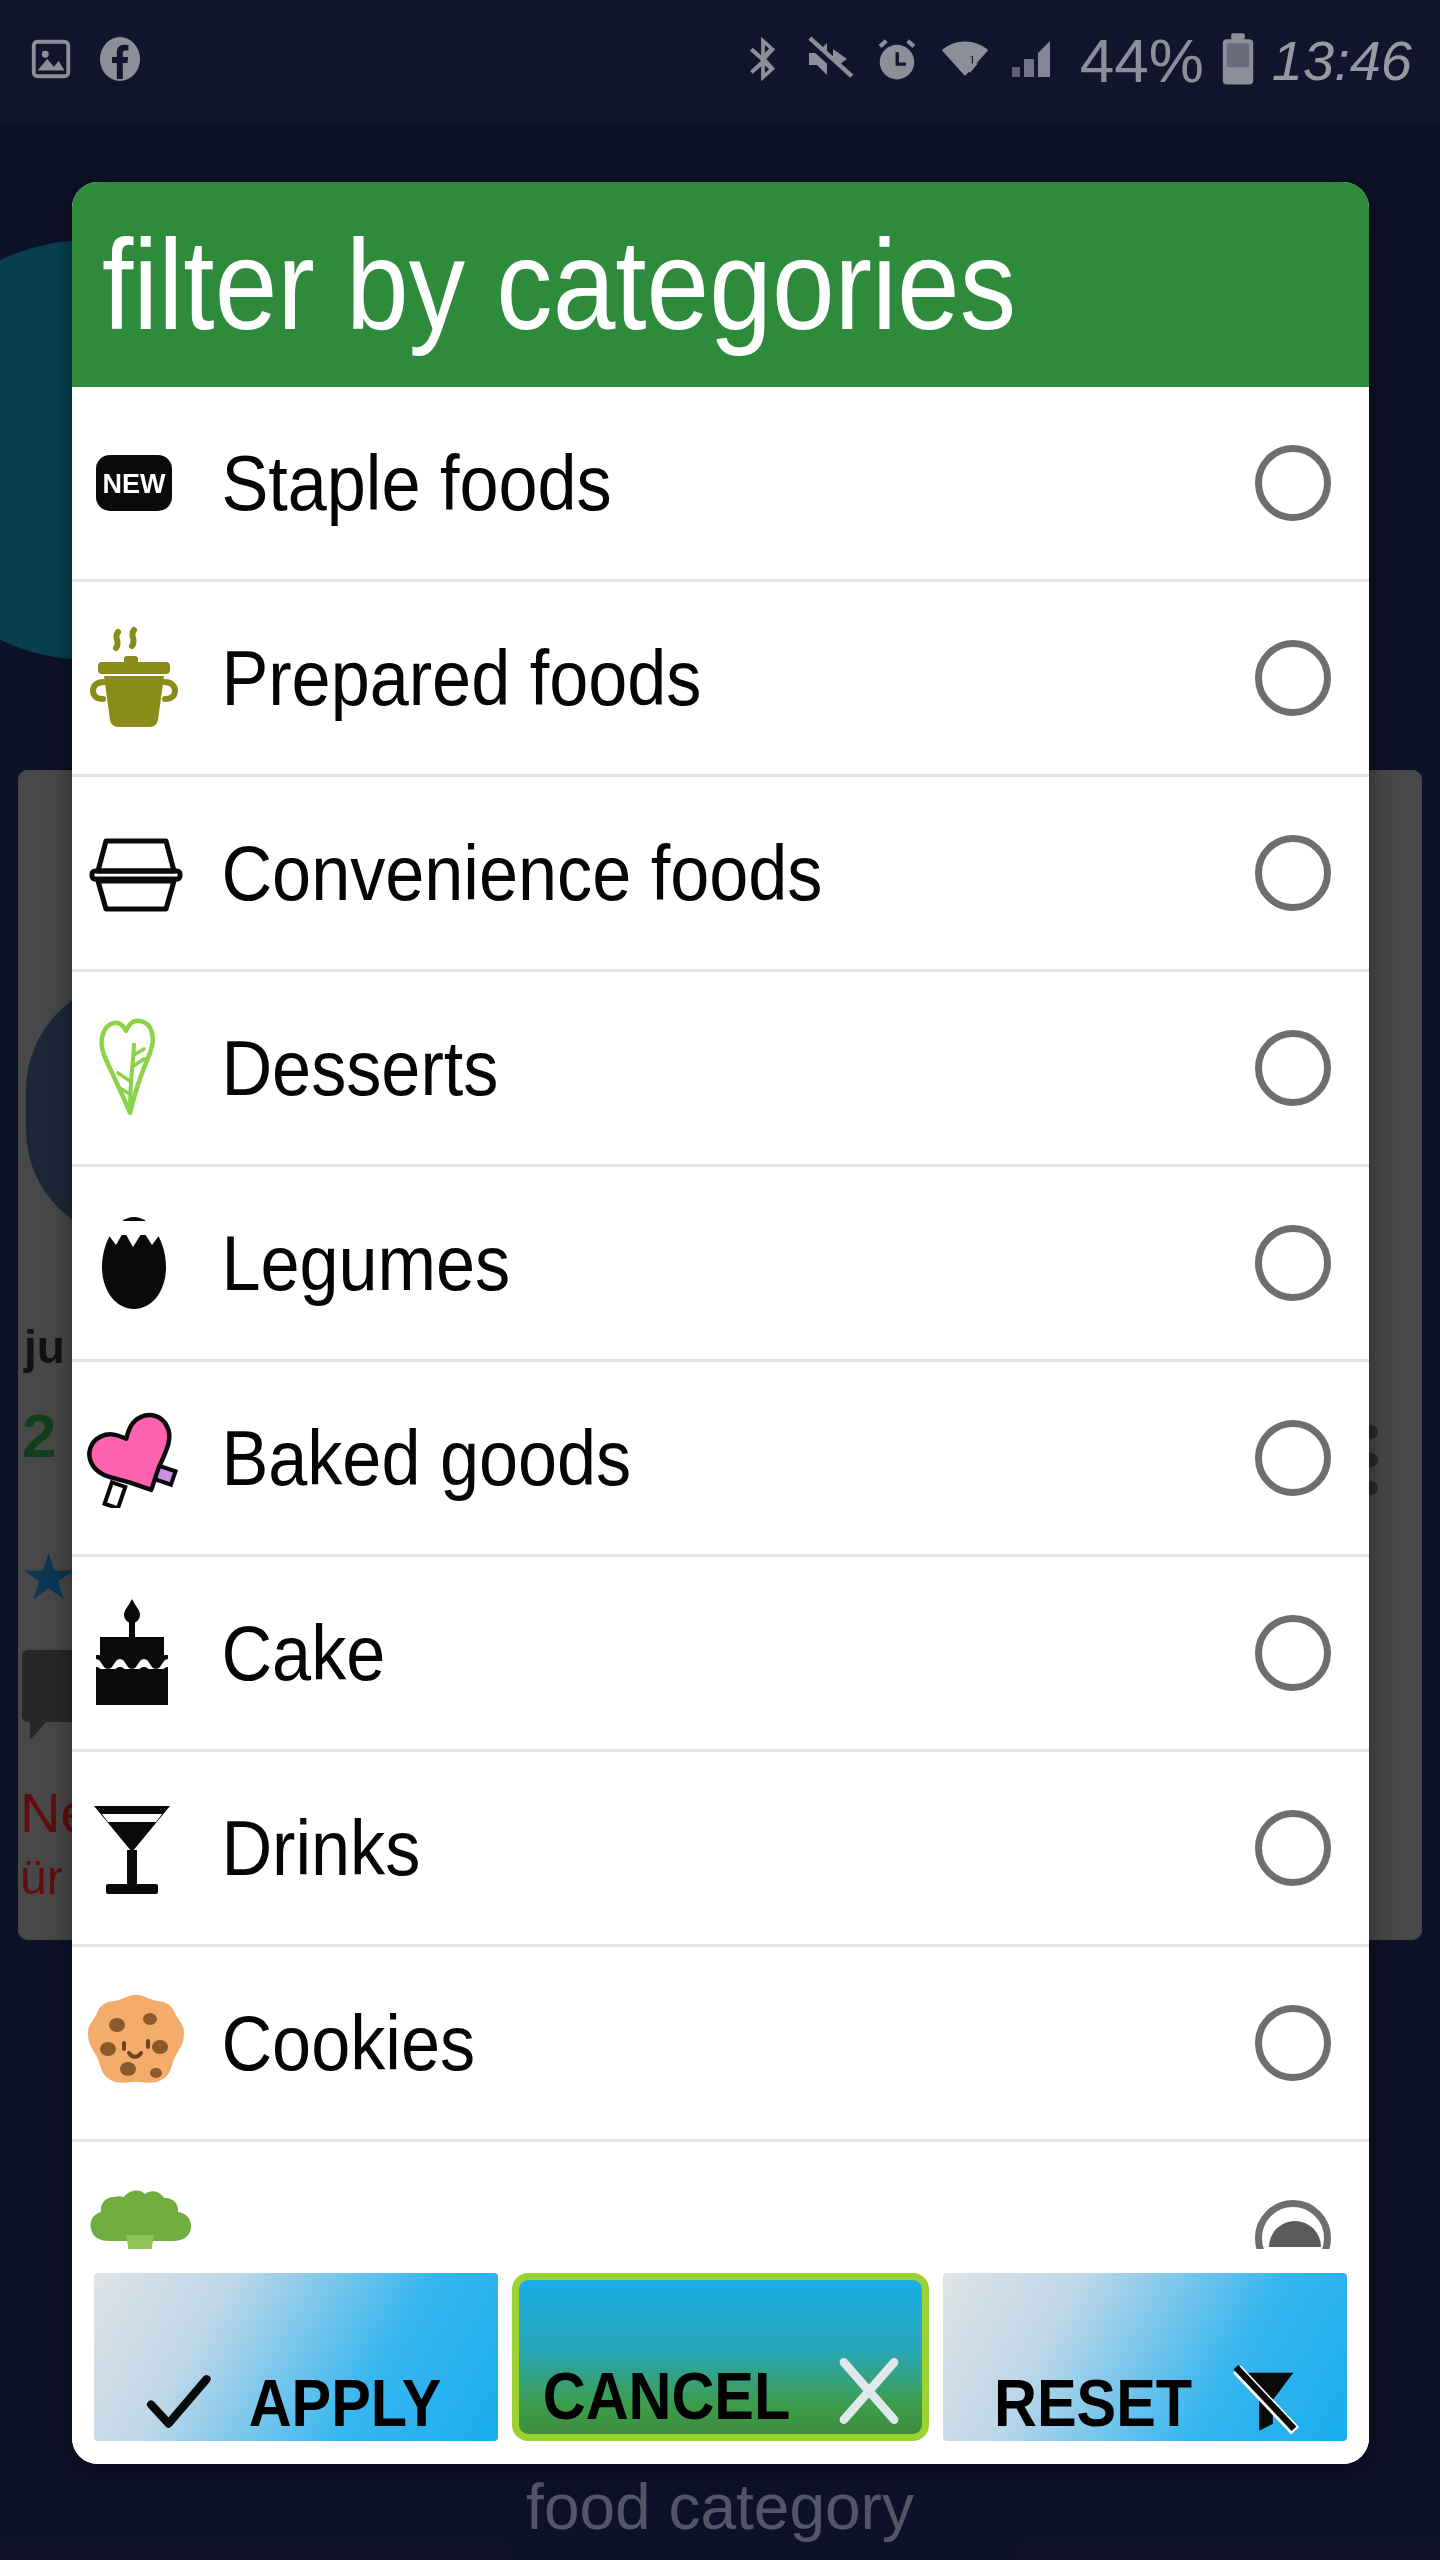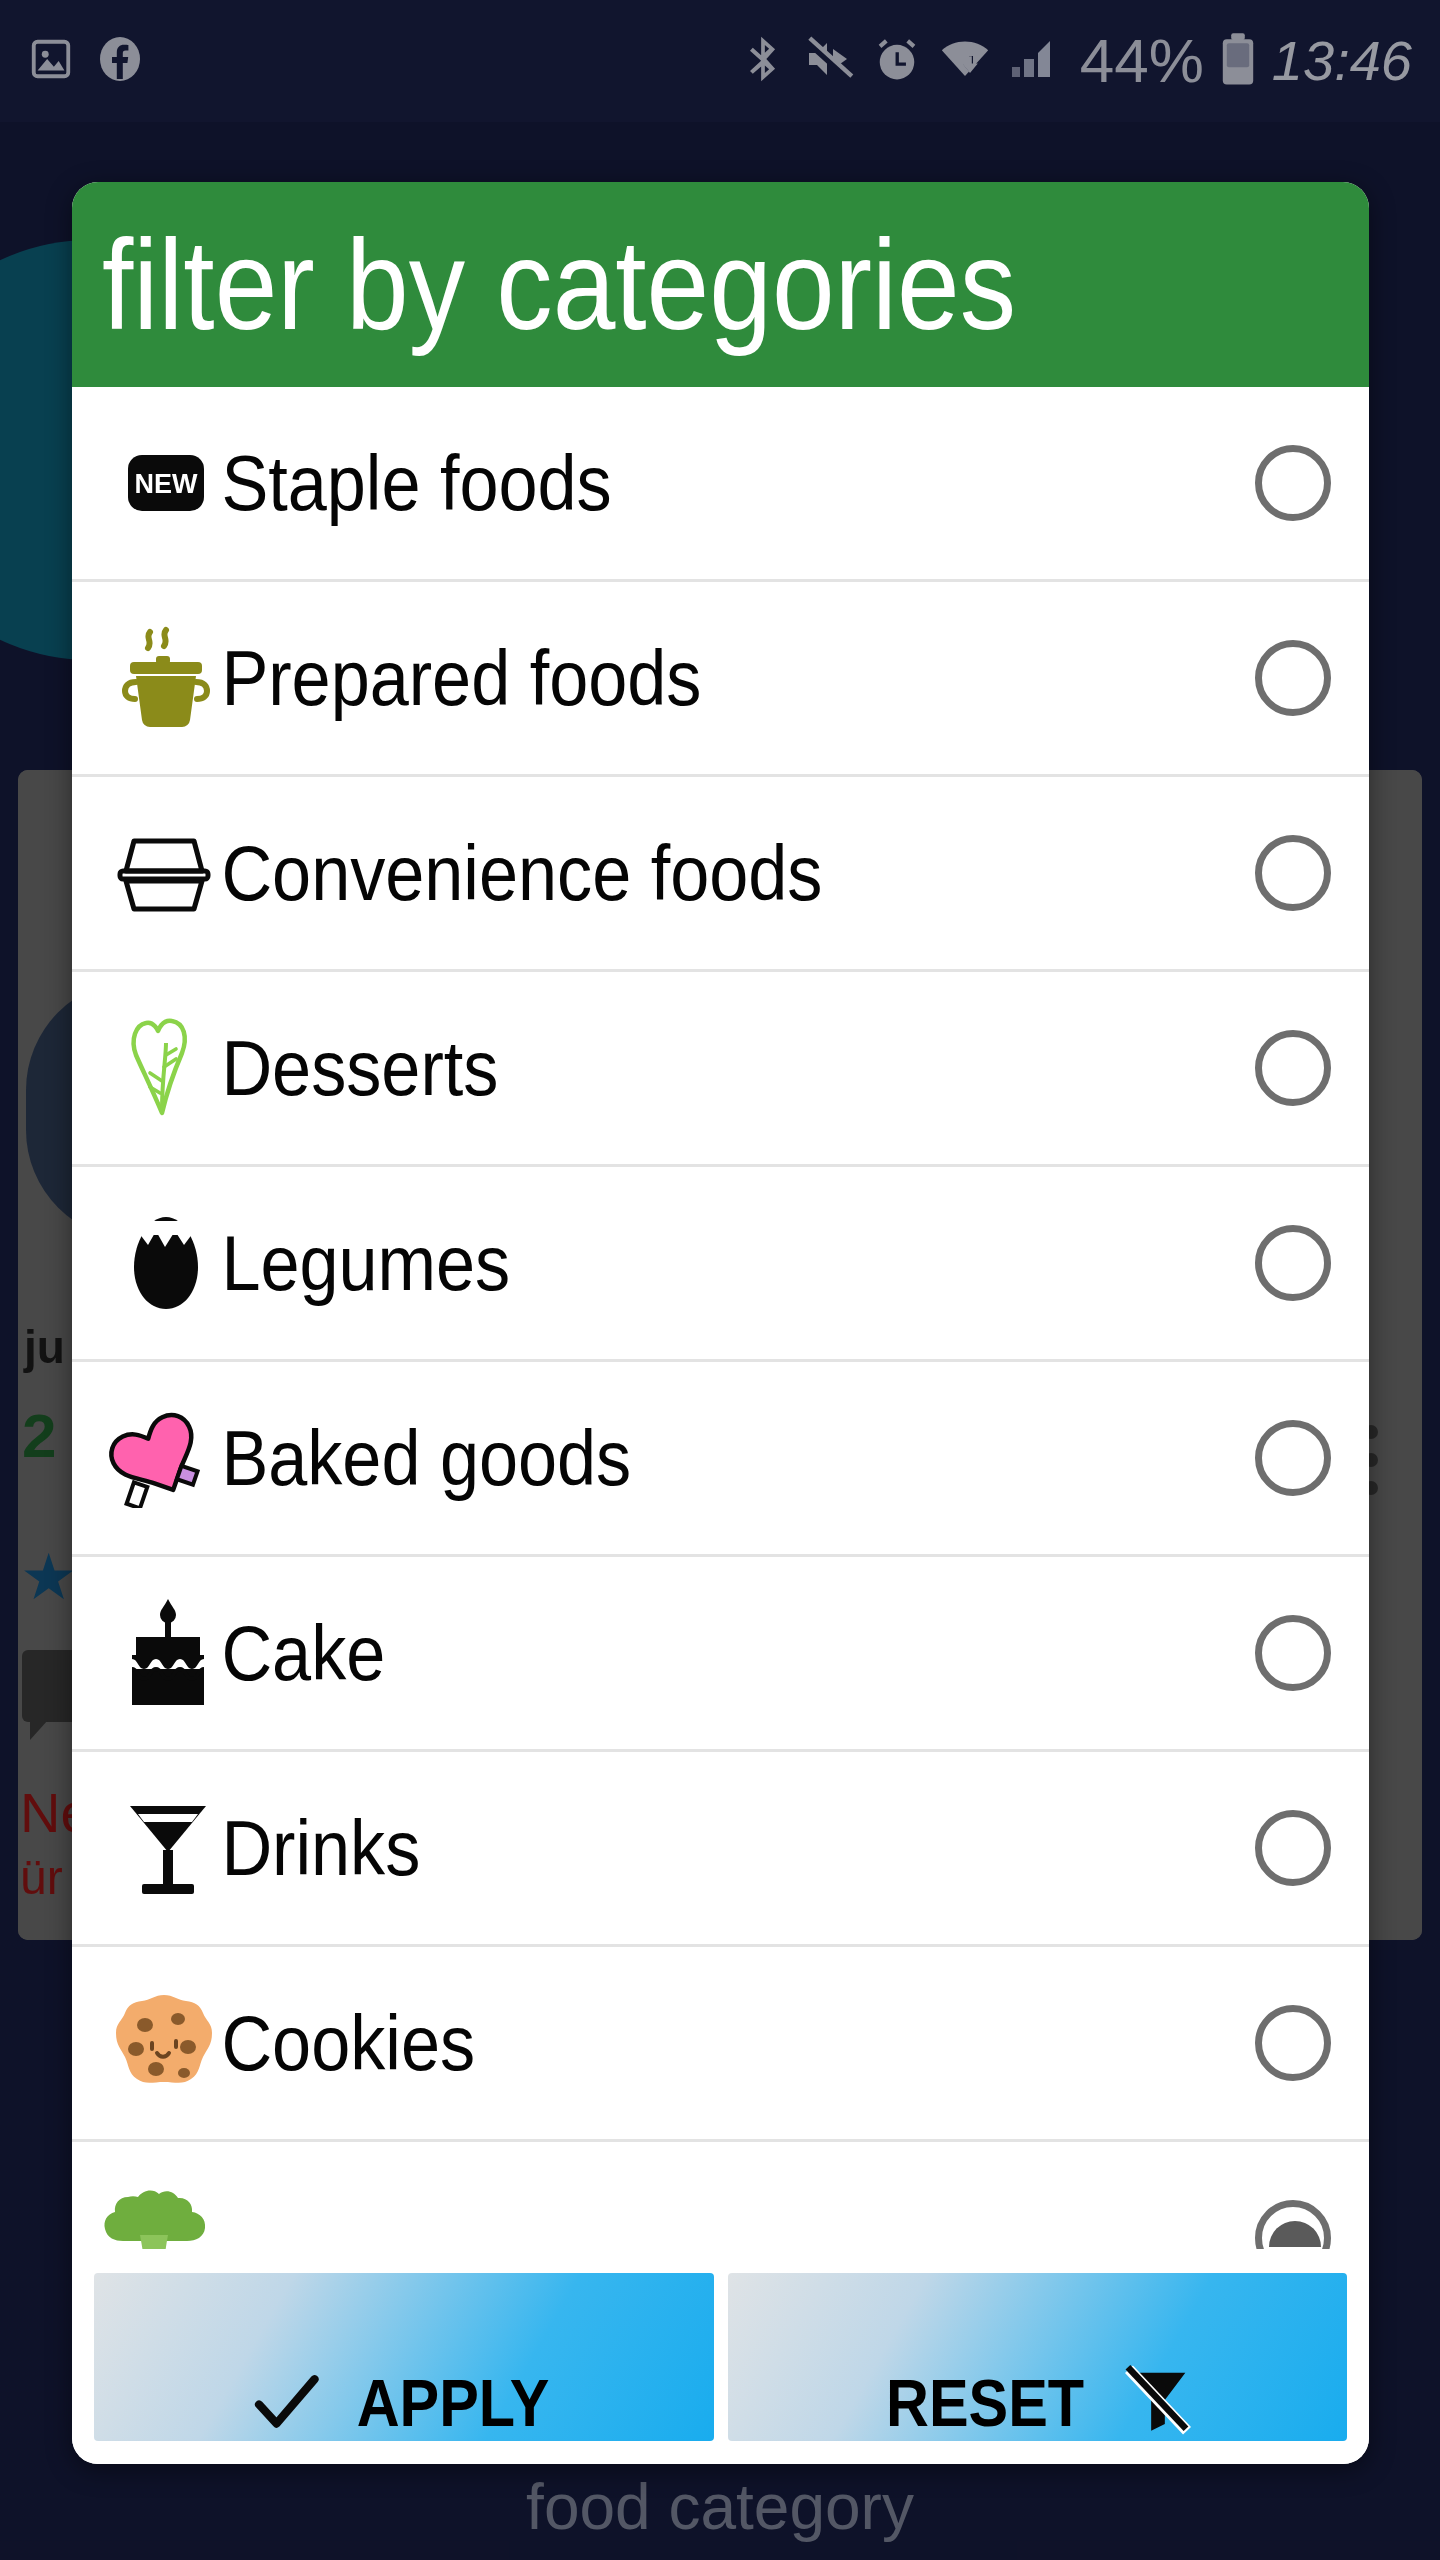"NEW" .row-icon { justify-content: flex-end -> flex-start }
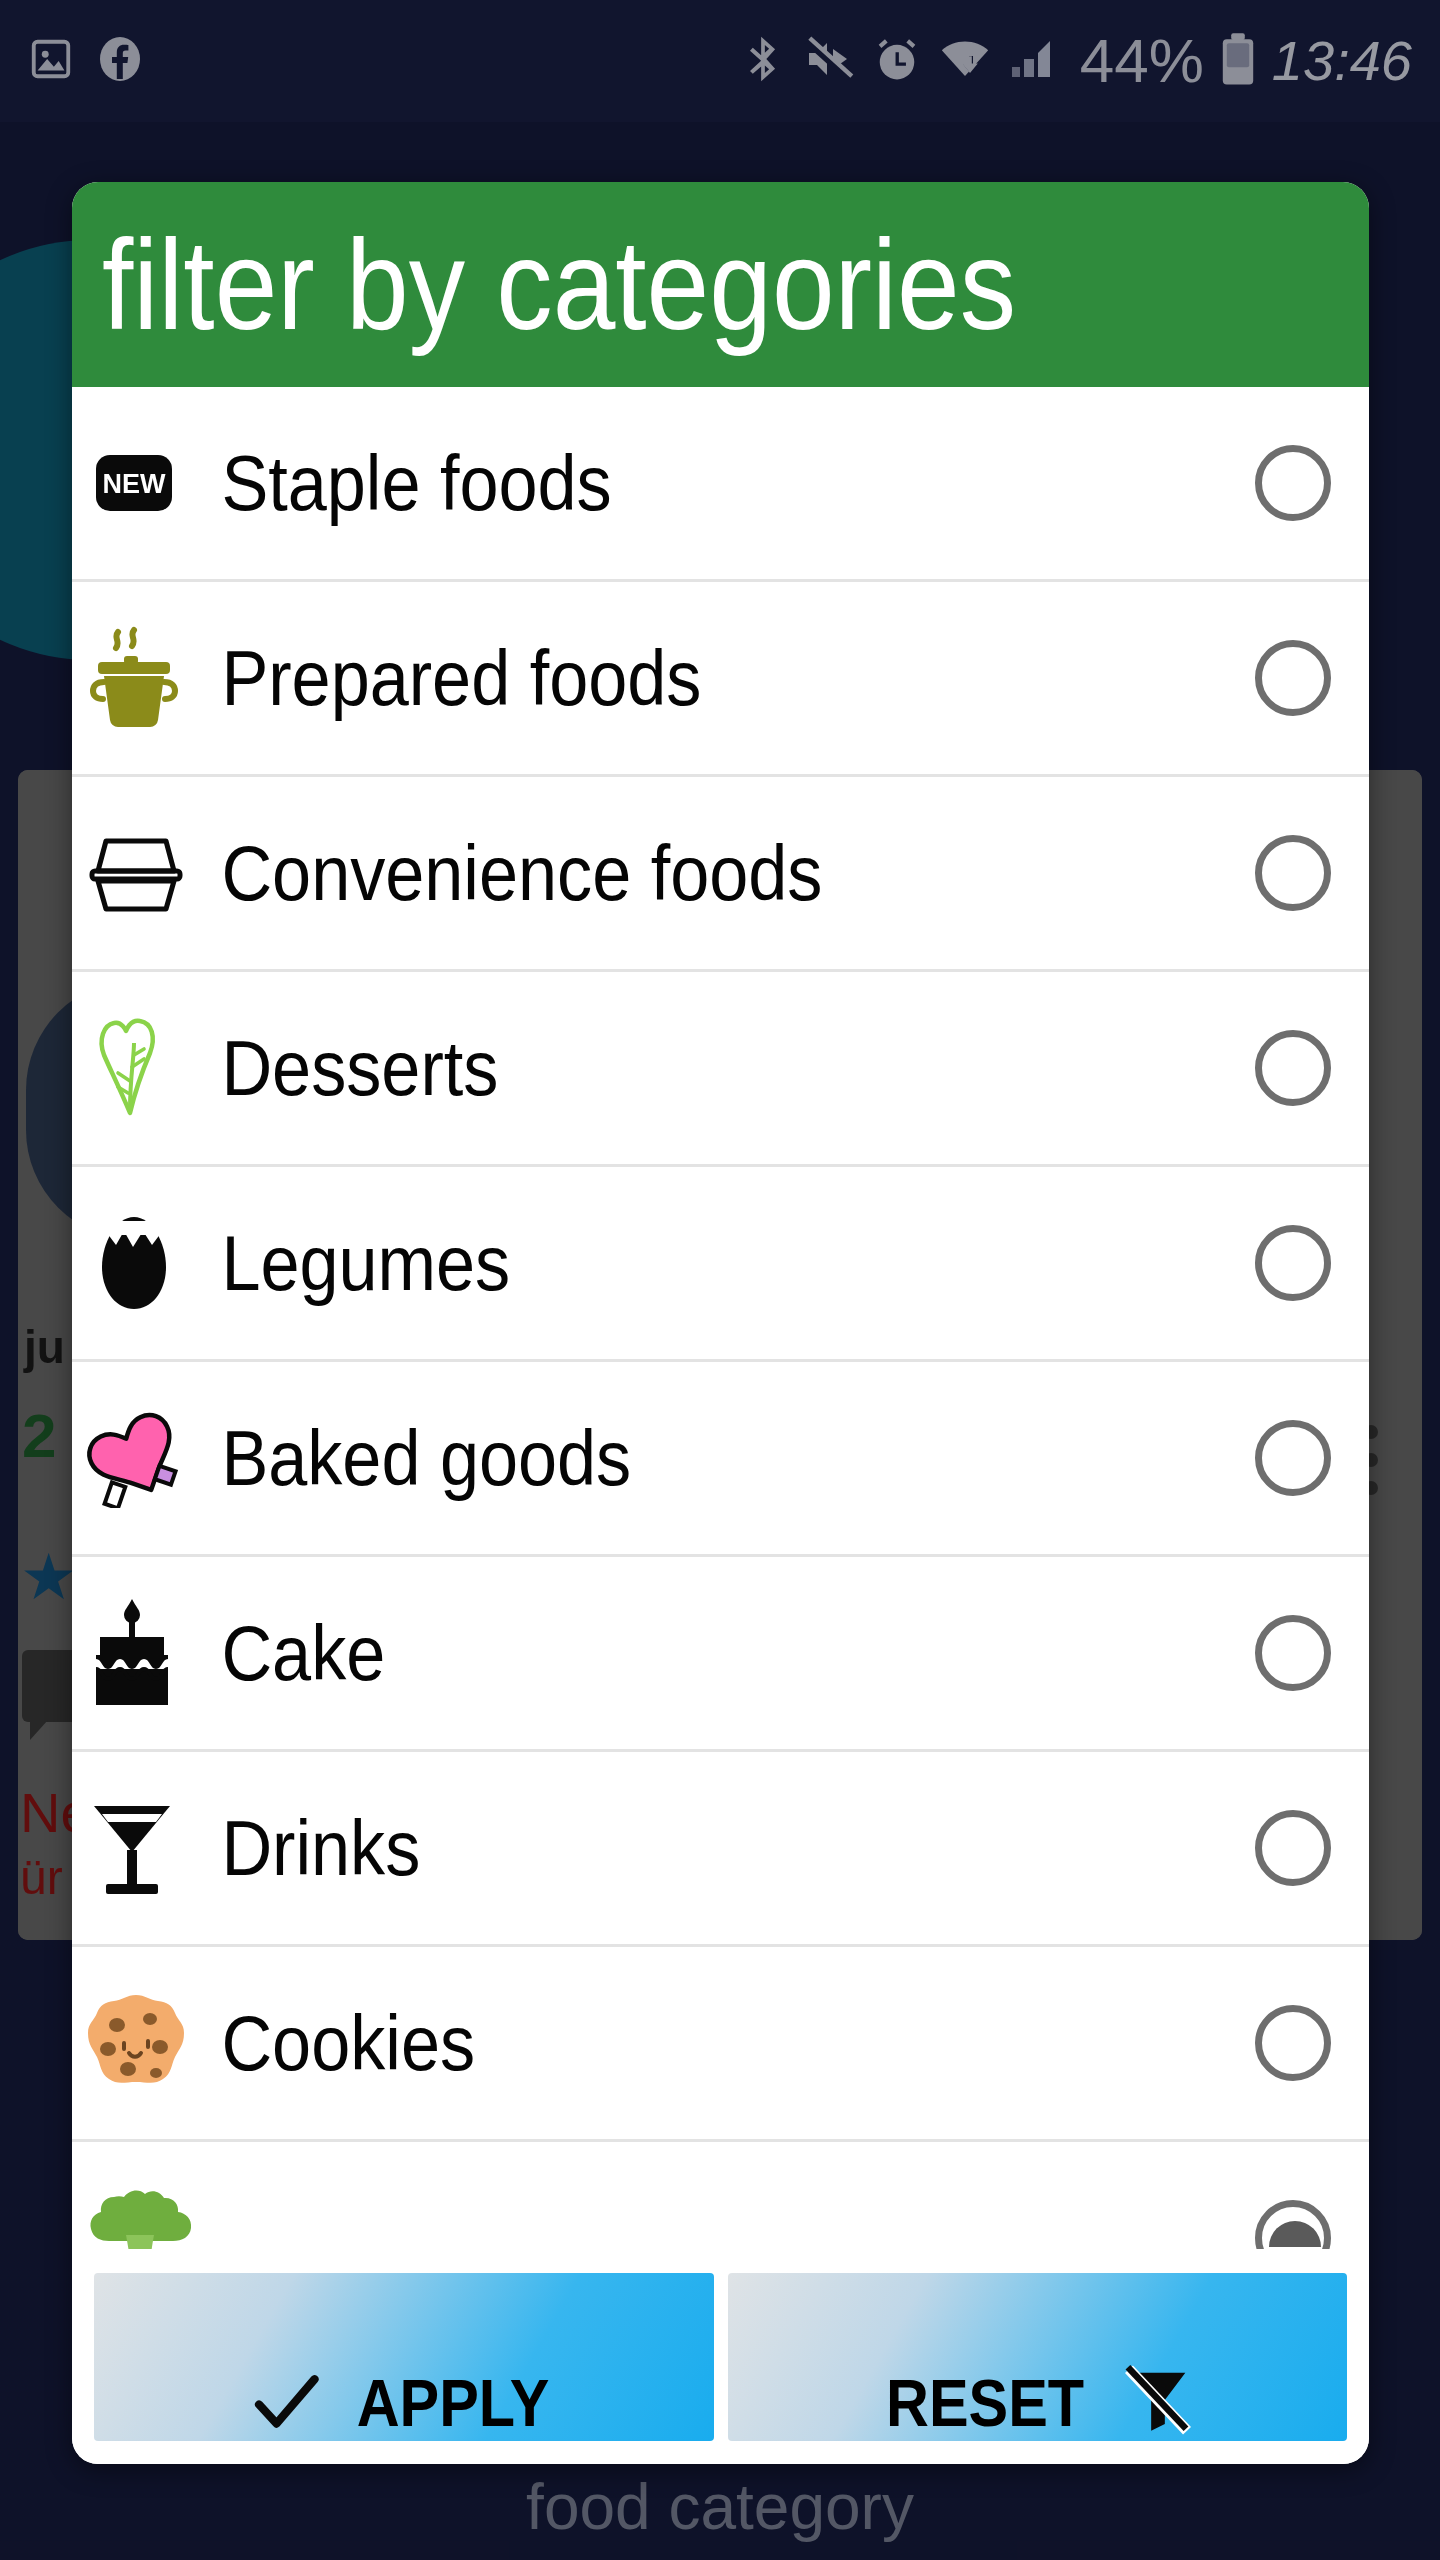"CANCEL" div.btn { html: none -> <div> <span>CANCEL</span> <span> <svg> <path></path> </svg> </span> </div> }
